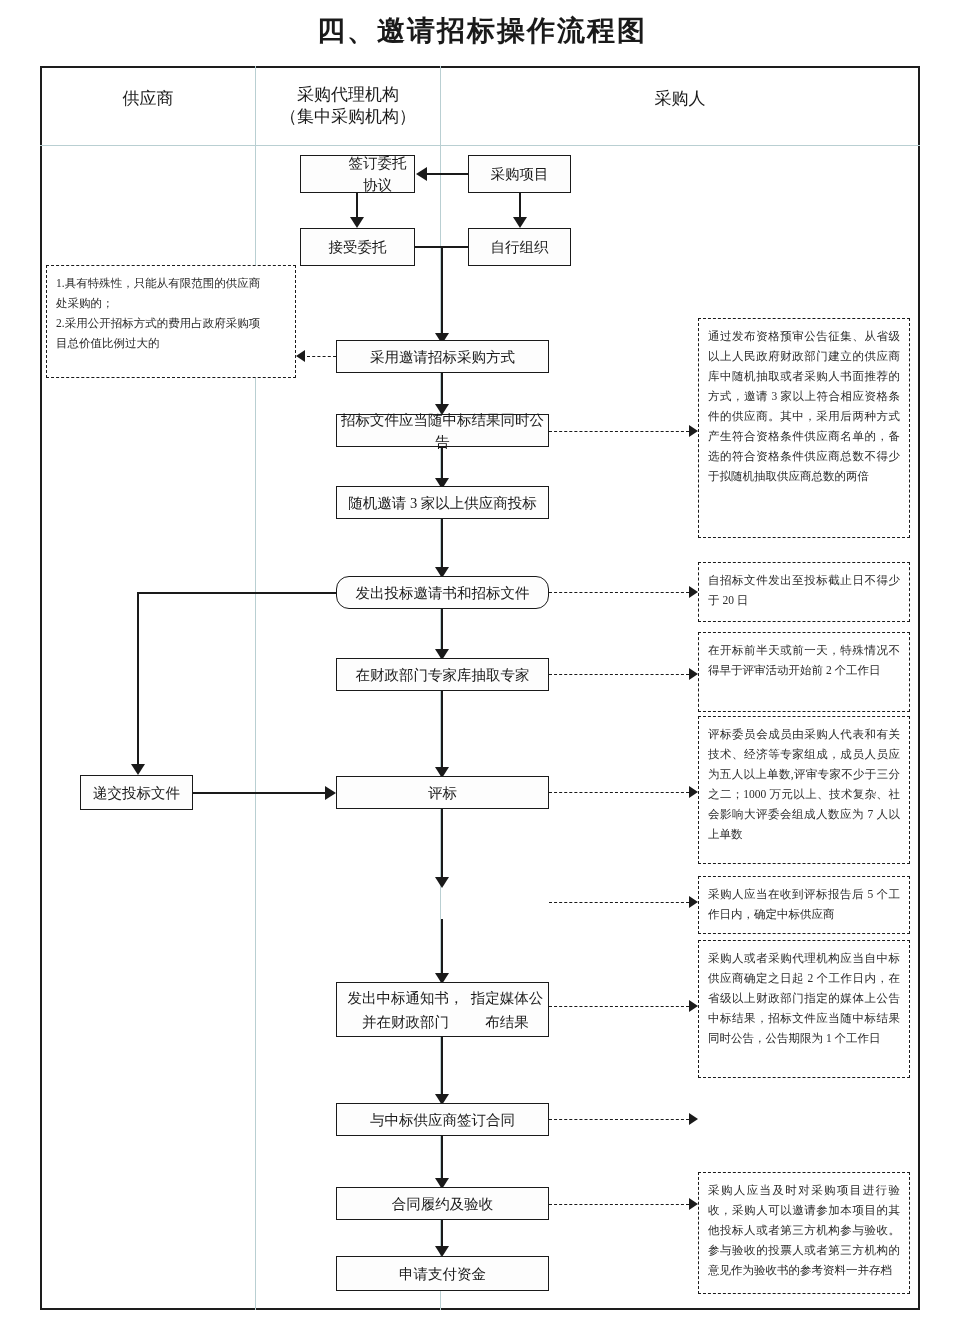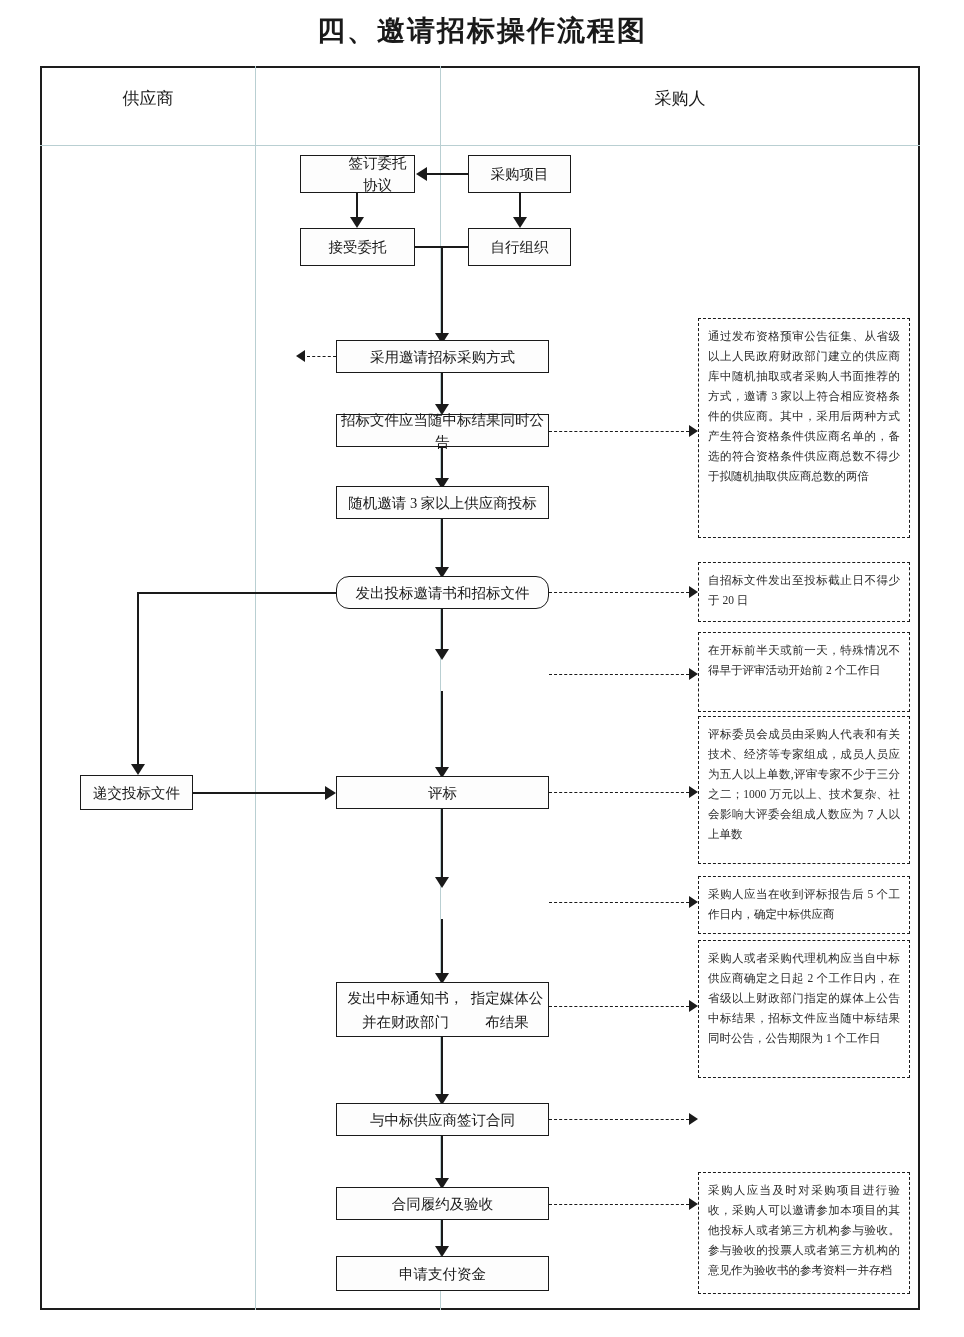"采购代理机构" div.lane-head { html: none -> <div> <div>采购代理机构</div> <div>（集中采购机构）</div> </div> }
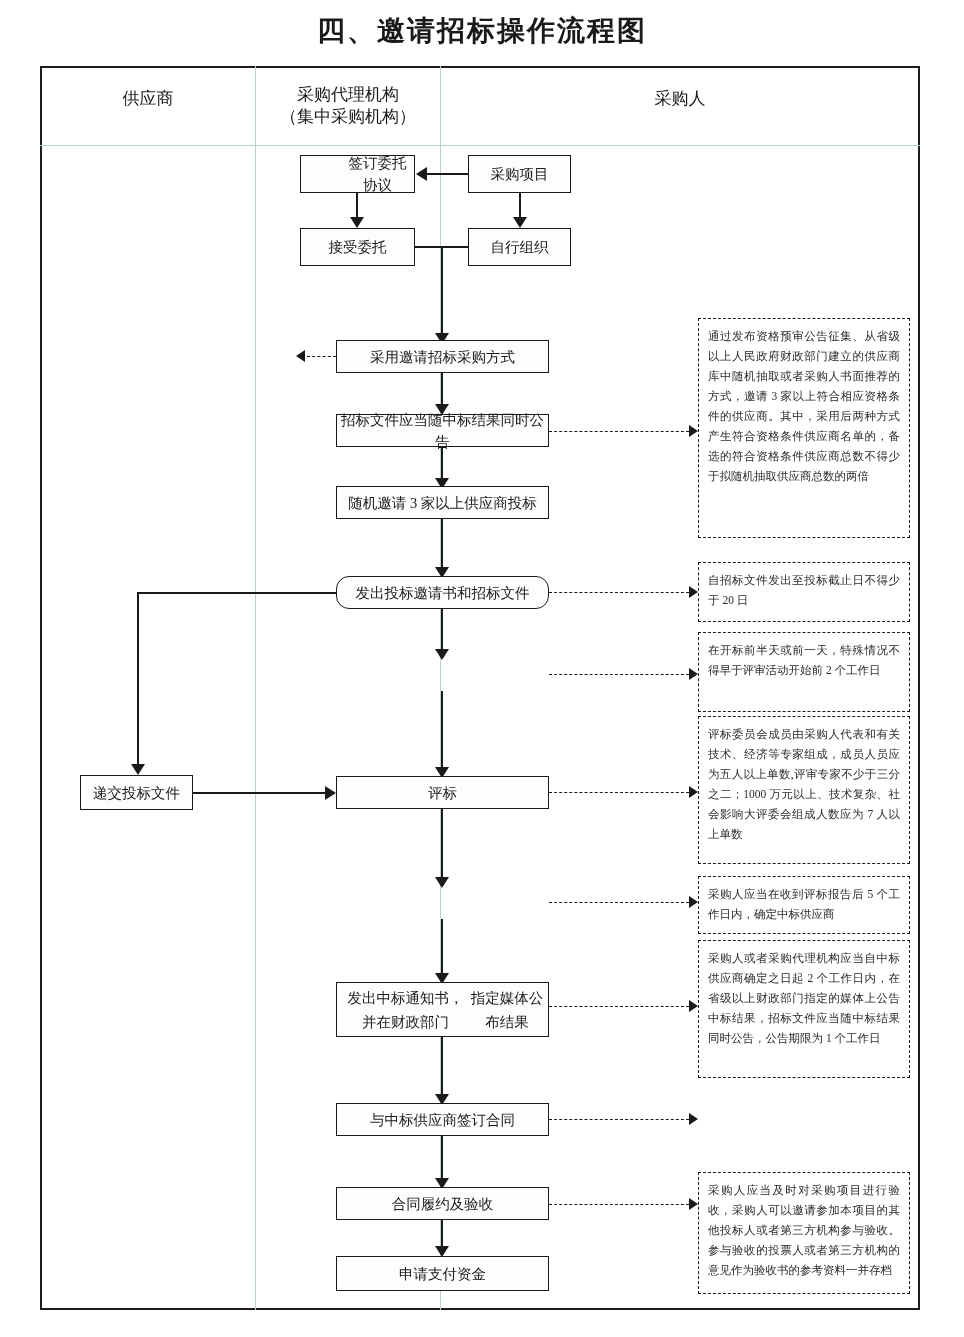"1.具有特殊性，只能从有限范围的供应商" div.note { html: none -> <div> <div>1.具有特殊性，只能从有限范围的供应商</div> <div>处采购的；</div> <div>2.采用公开招标方式的费用占政府采购项</div> <div>目总价值比例过大的</div> </div> }
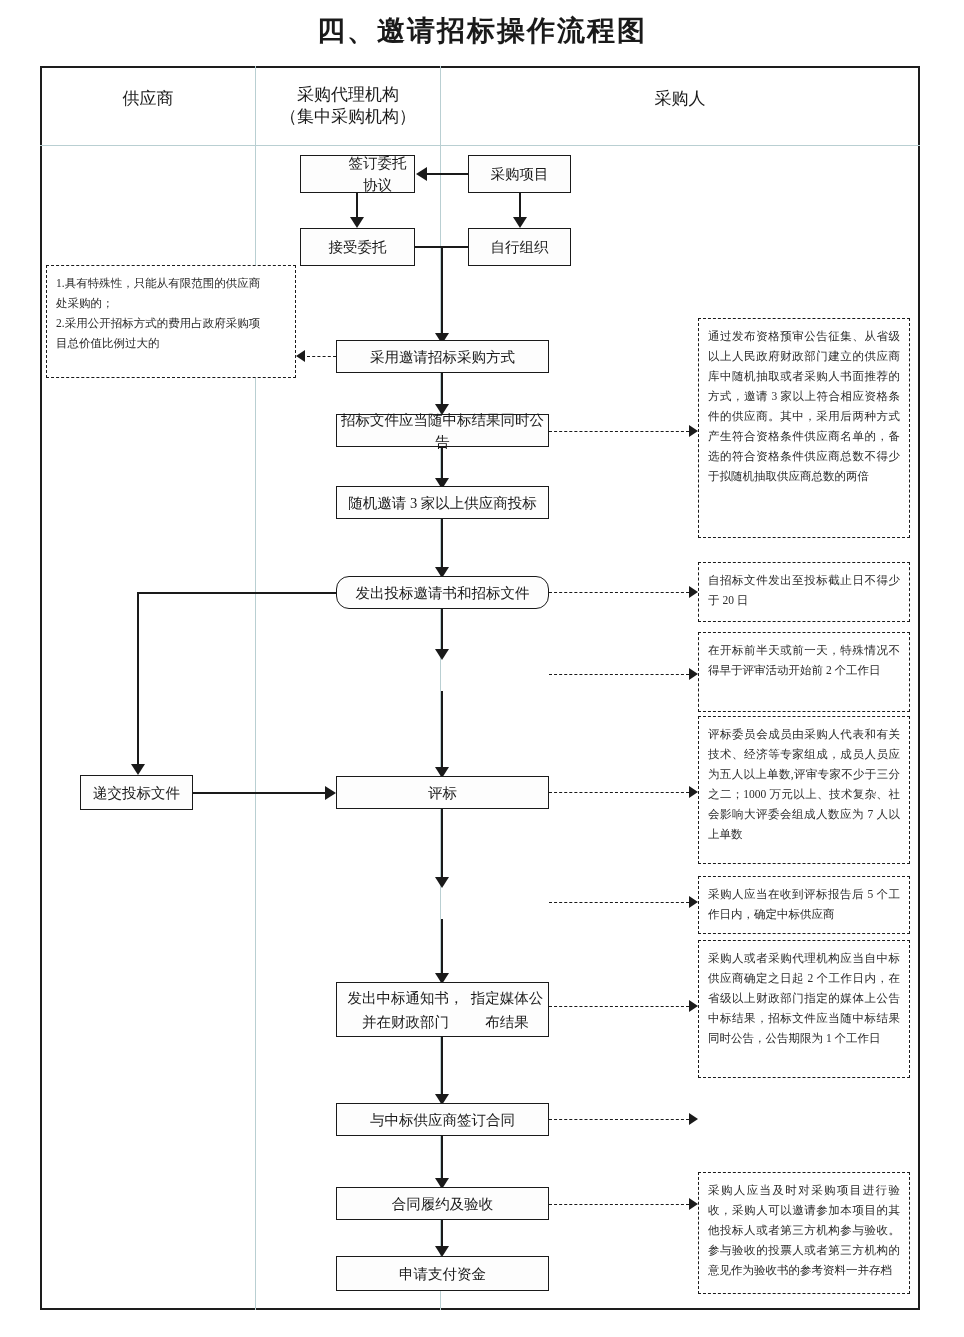"在财政部门专家库抽取专家" div.node { html: none -> <div>在财政部门专家库抽取专家</div> }
